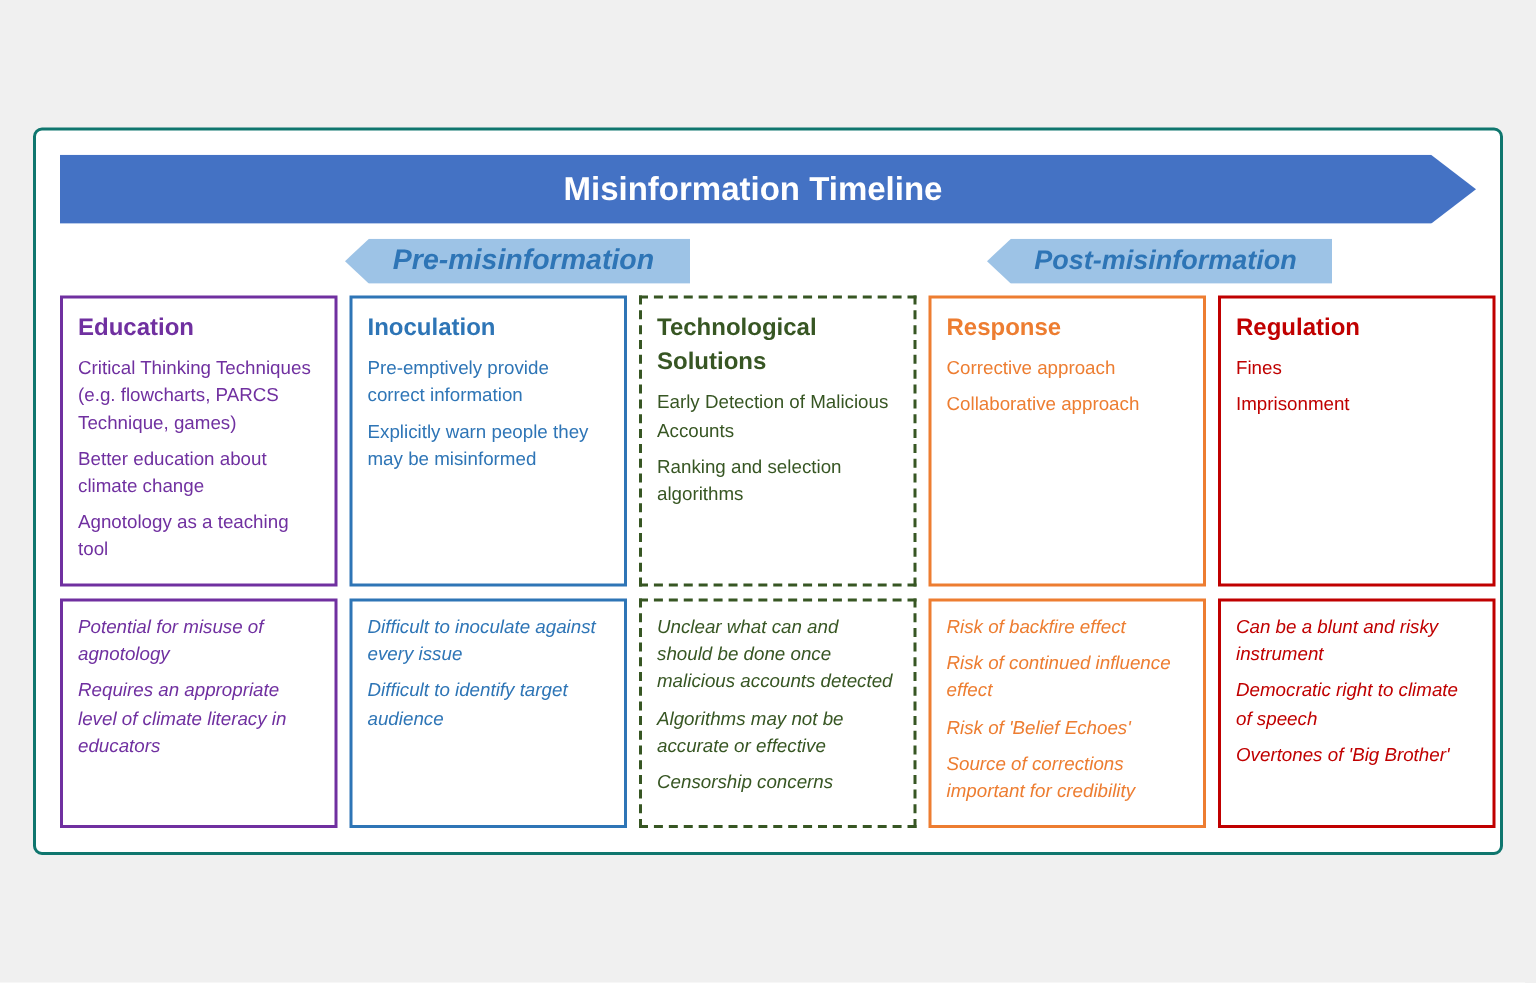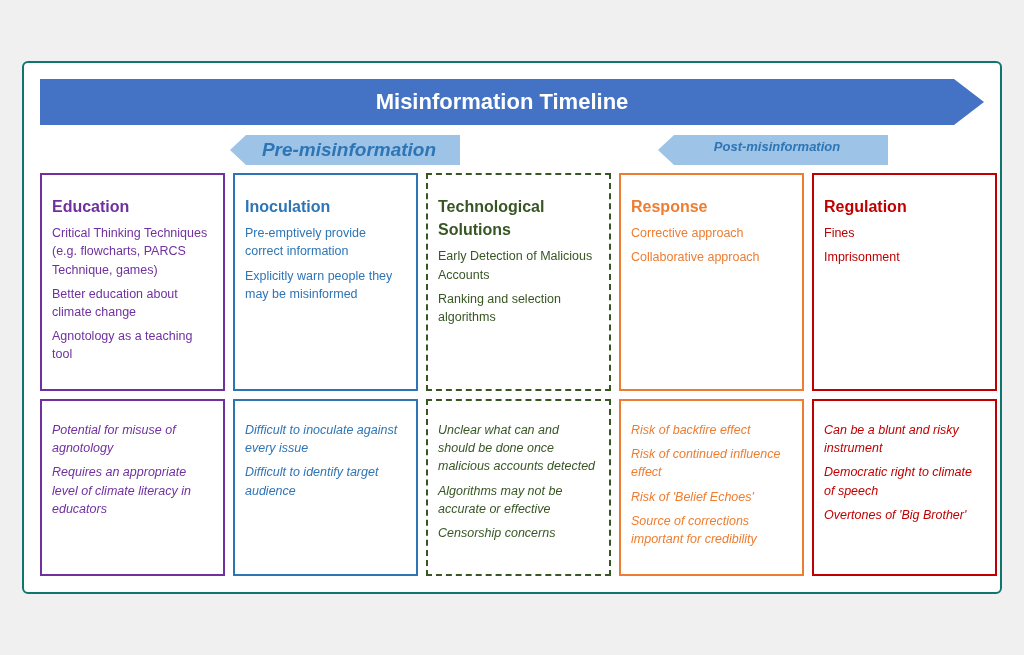"Post-misinformation" .post-arrow { font-size: 13px -> 18px }
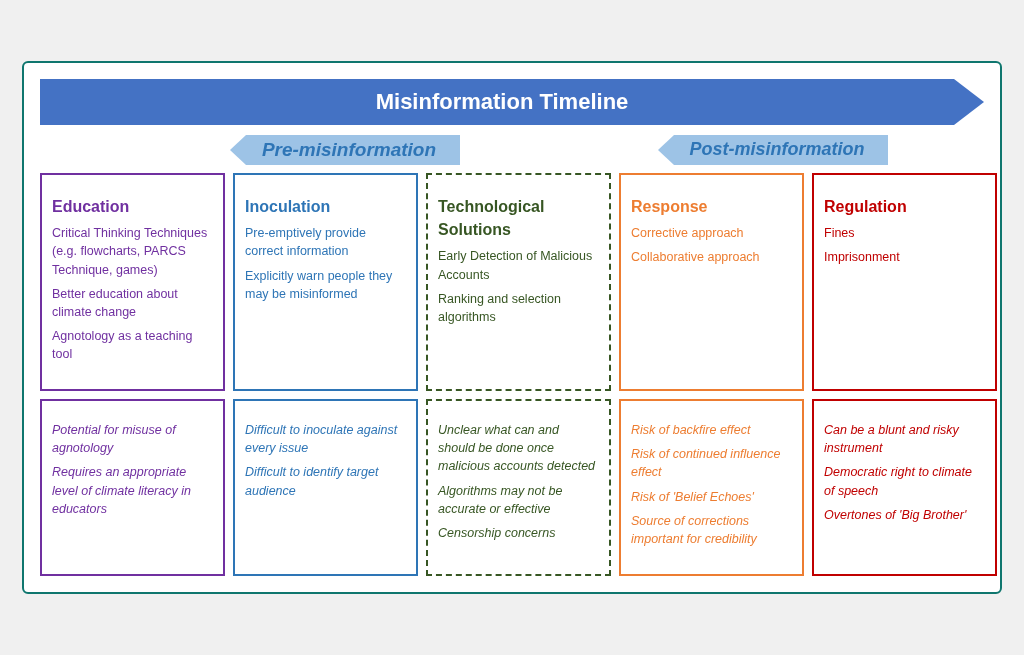"Education" .box { padding: 20px 10px -> 8px 10px }
